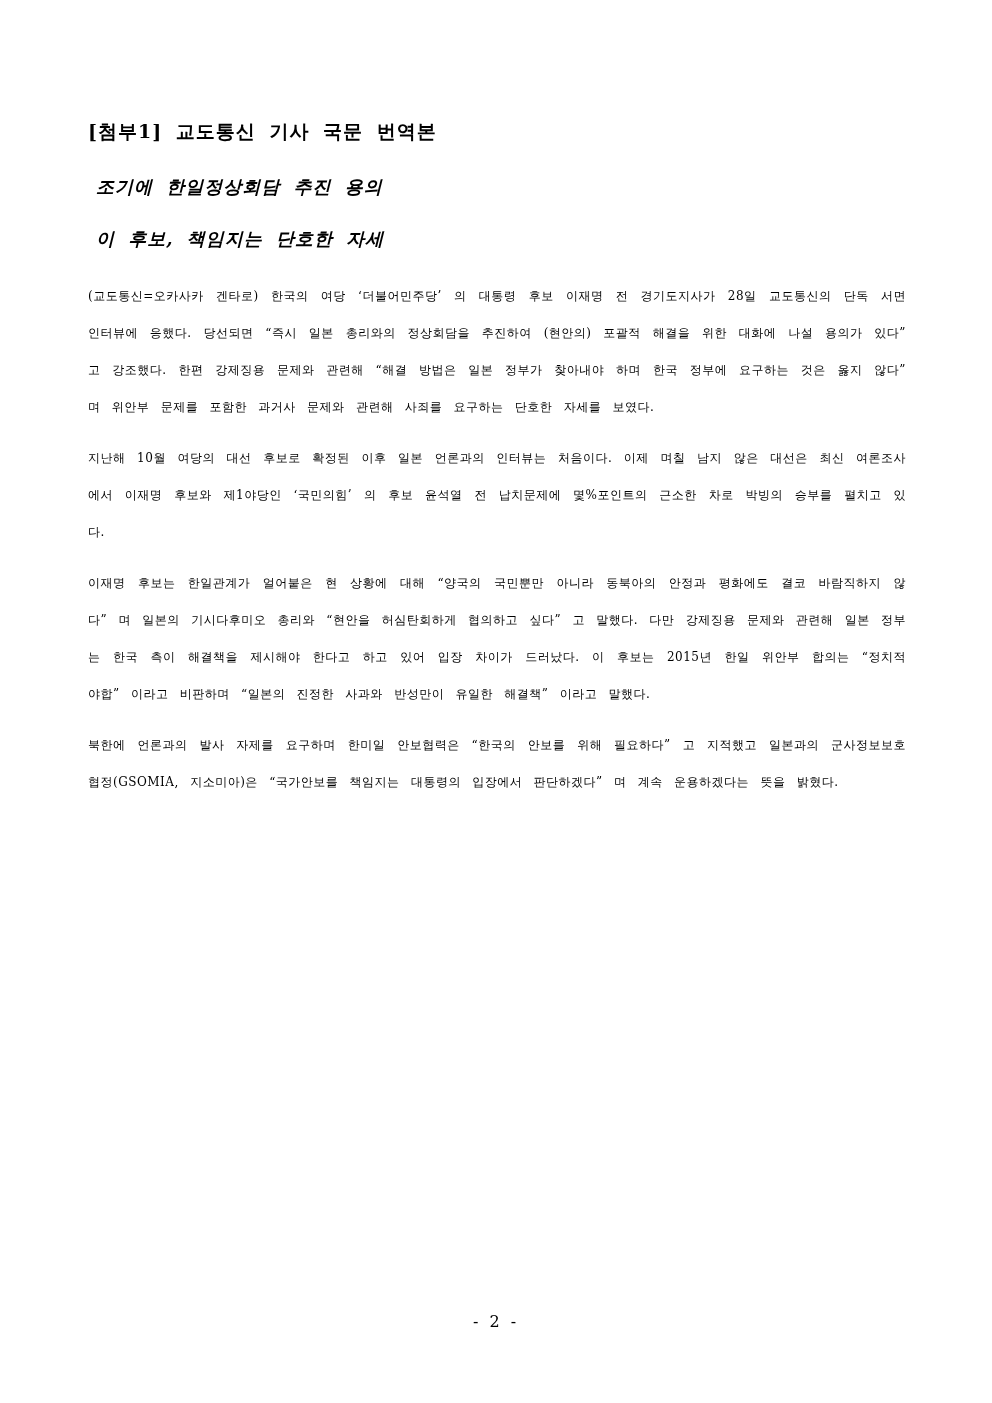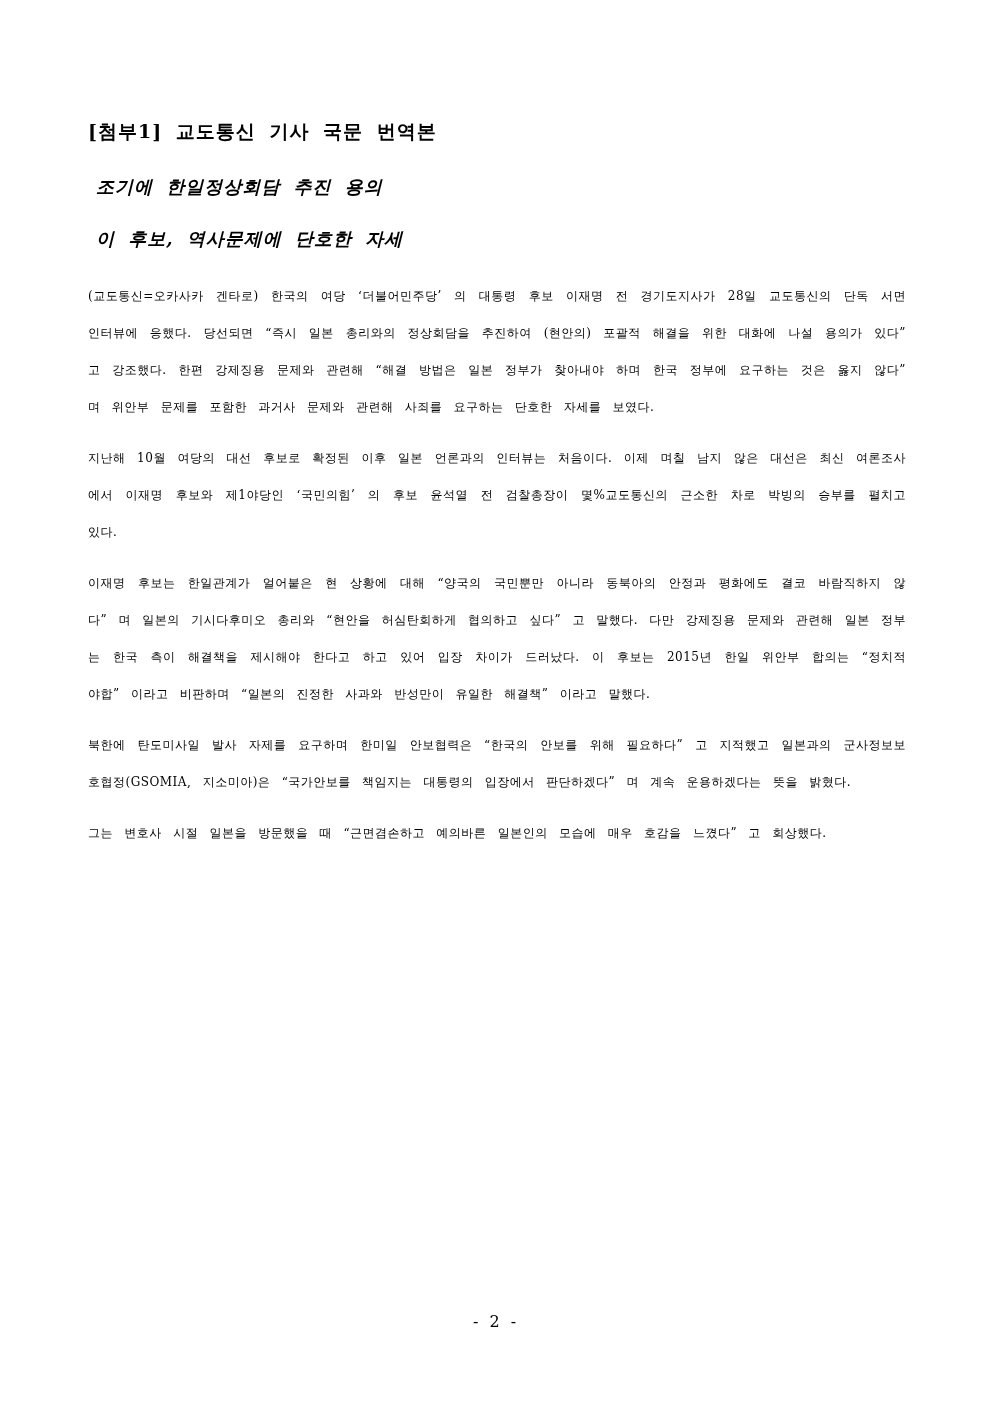"이 후보, 역사문제에 단호한 자세" h2.headline { text: 역사문제에 -> 책임지는 }
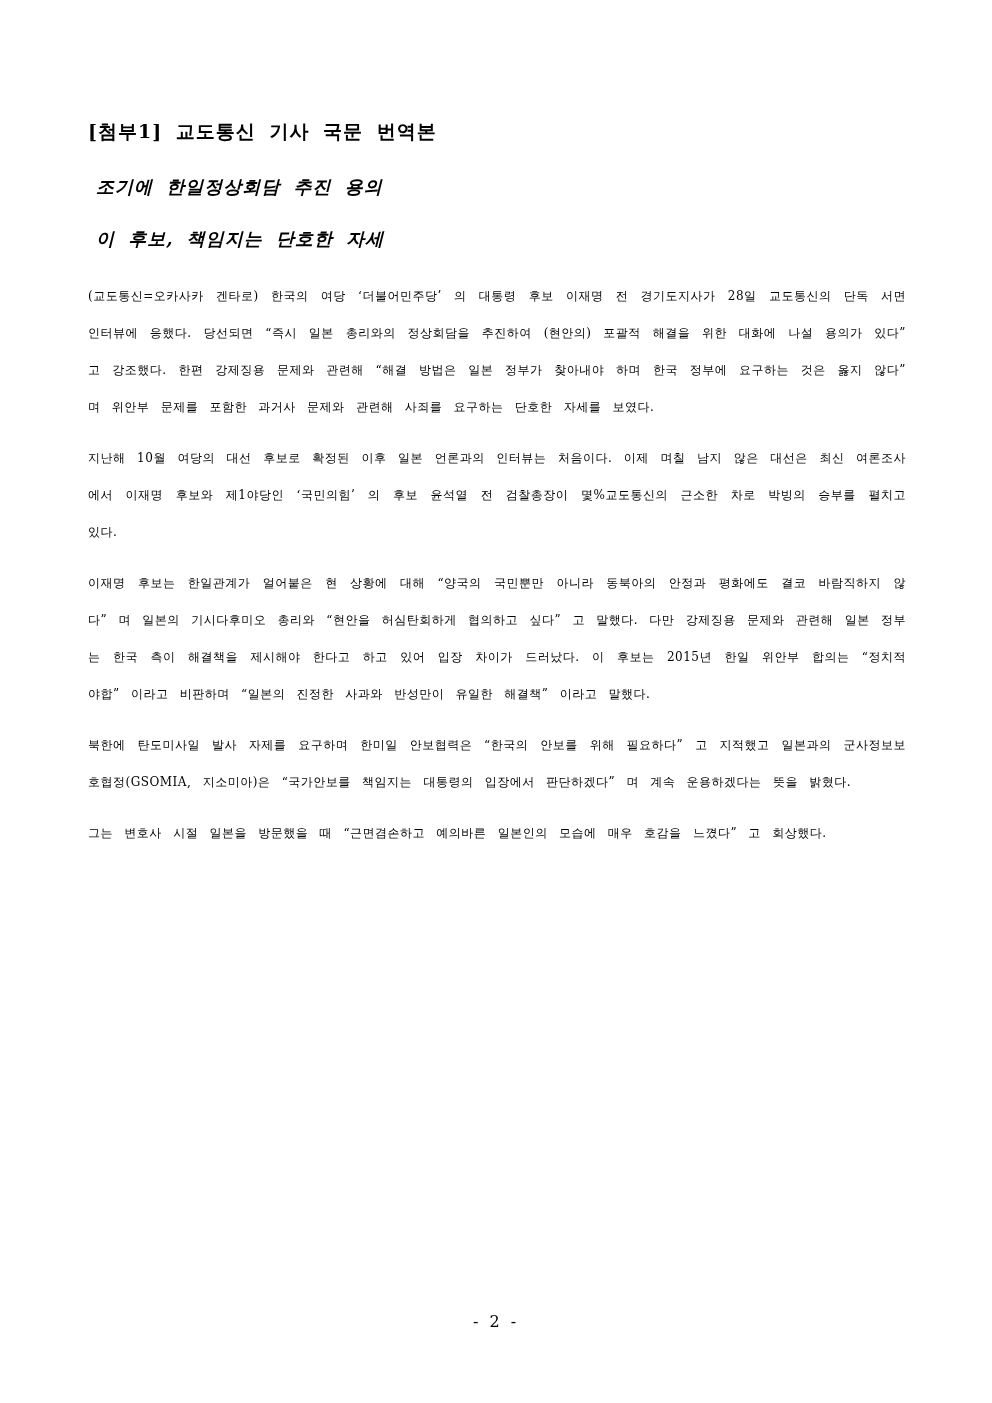"지난해 10월 여당의 대선 후보로" p.body-paragraph { text: 검찰총장이 몇%교도통신의 -> 납치문제에 몇%포인트의 }
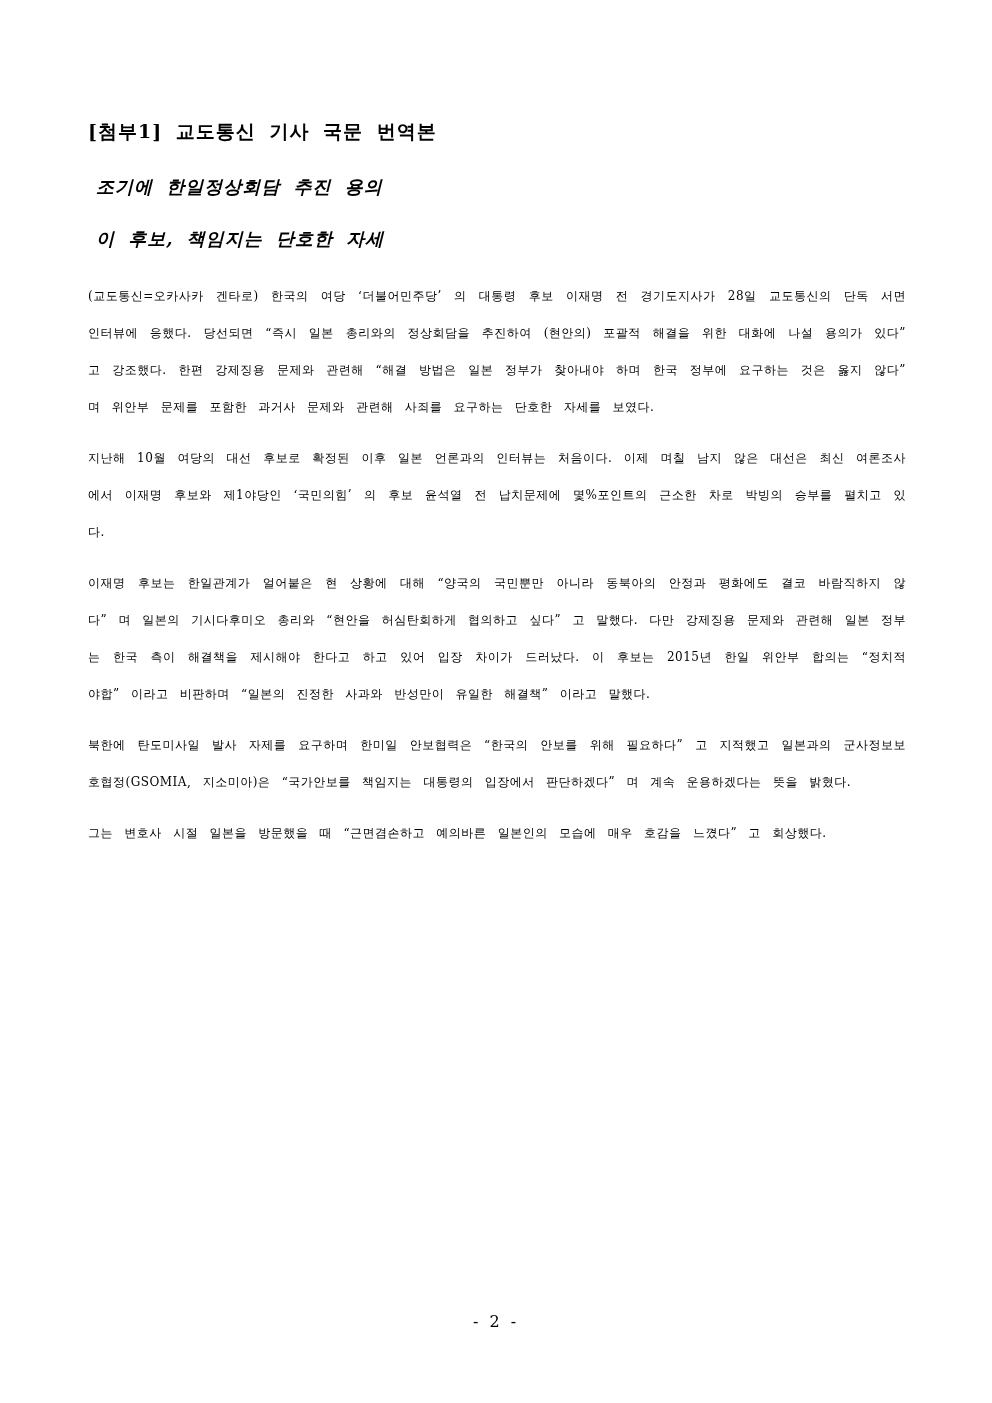"북한에 탄도미사일 발사 자제를 요구하며" p.body-paragraph { text: 탄도미사일 -> 언론과의 }
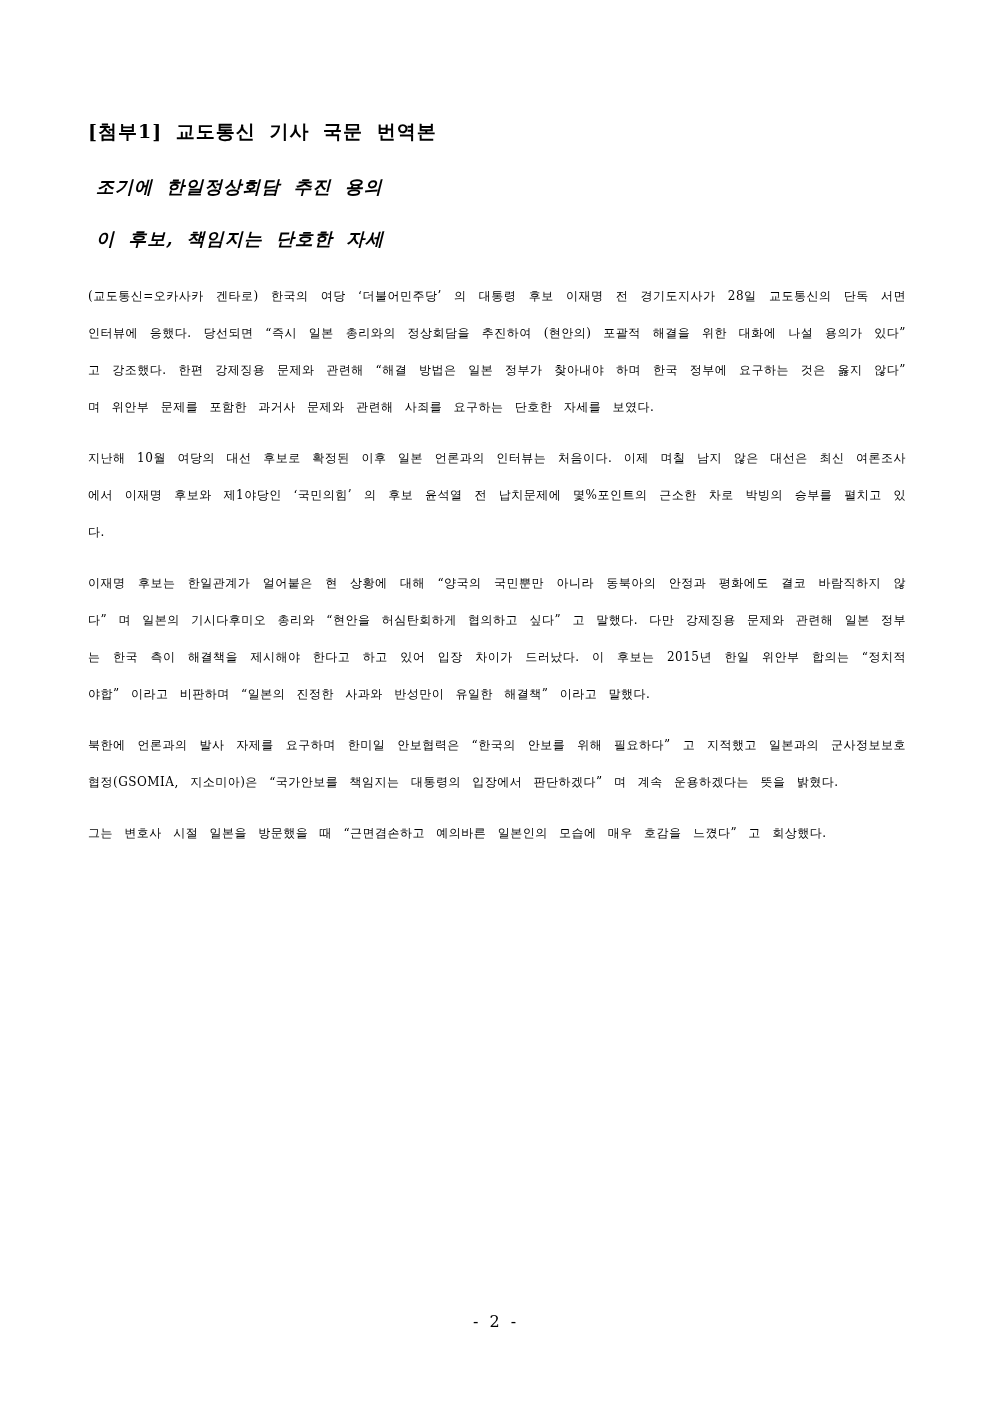"그는 변호사 시절 일본을 방문했을" p.body-paragraph { html: <p>그는 변호사 시절 일본을 방문했을 때 “근면겸손하고 예의바른 일본인의 모습에 매우 호감을 느꼈다” 고 회상했다.</p> -> none }
